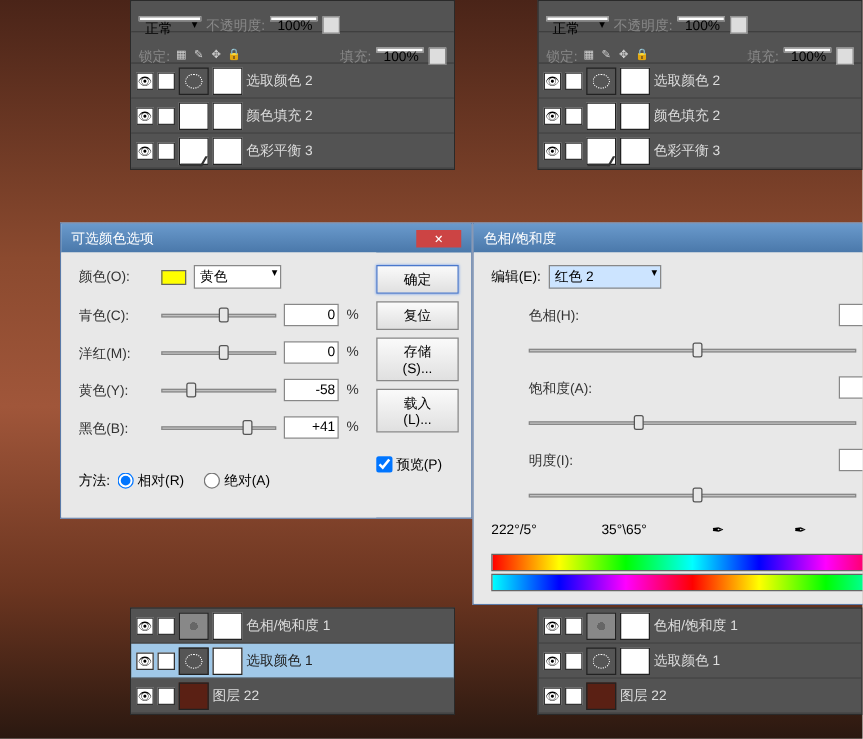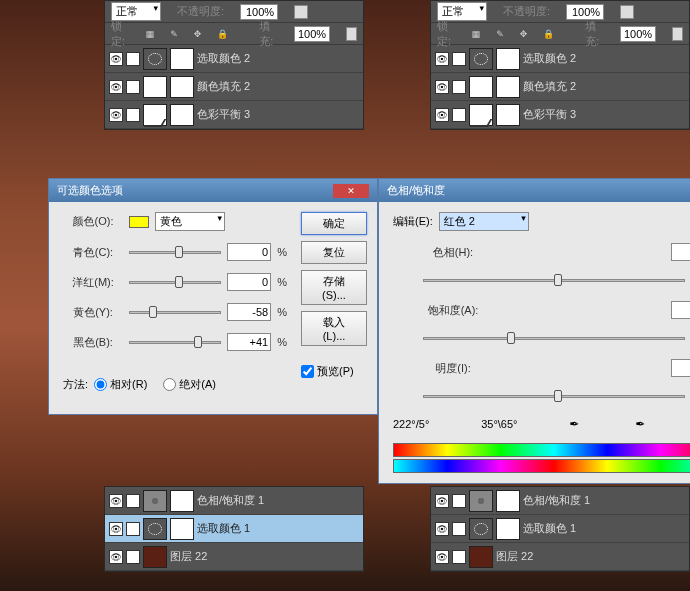"正常" .panel-row { align-items: center -> none; gap: 16px -> 4px; padding: 2px 6px -> 12px 6px }
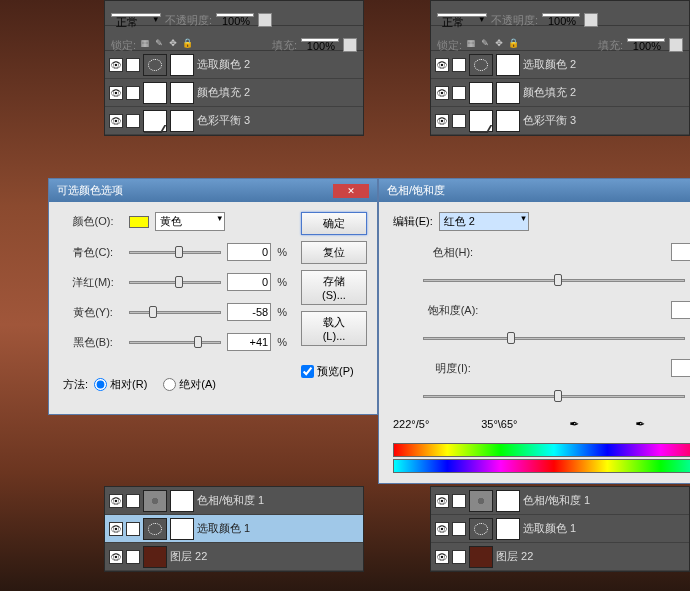"颜色(O):" .field-label { text-align: center -> left }
